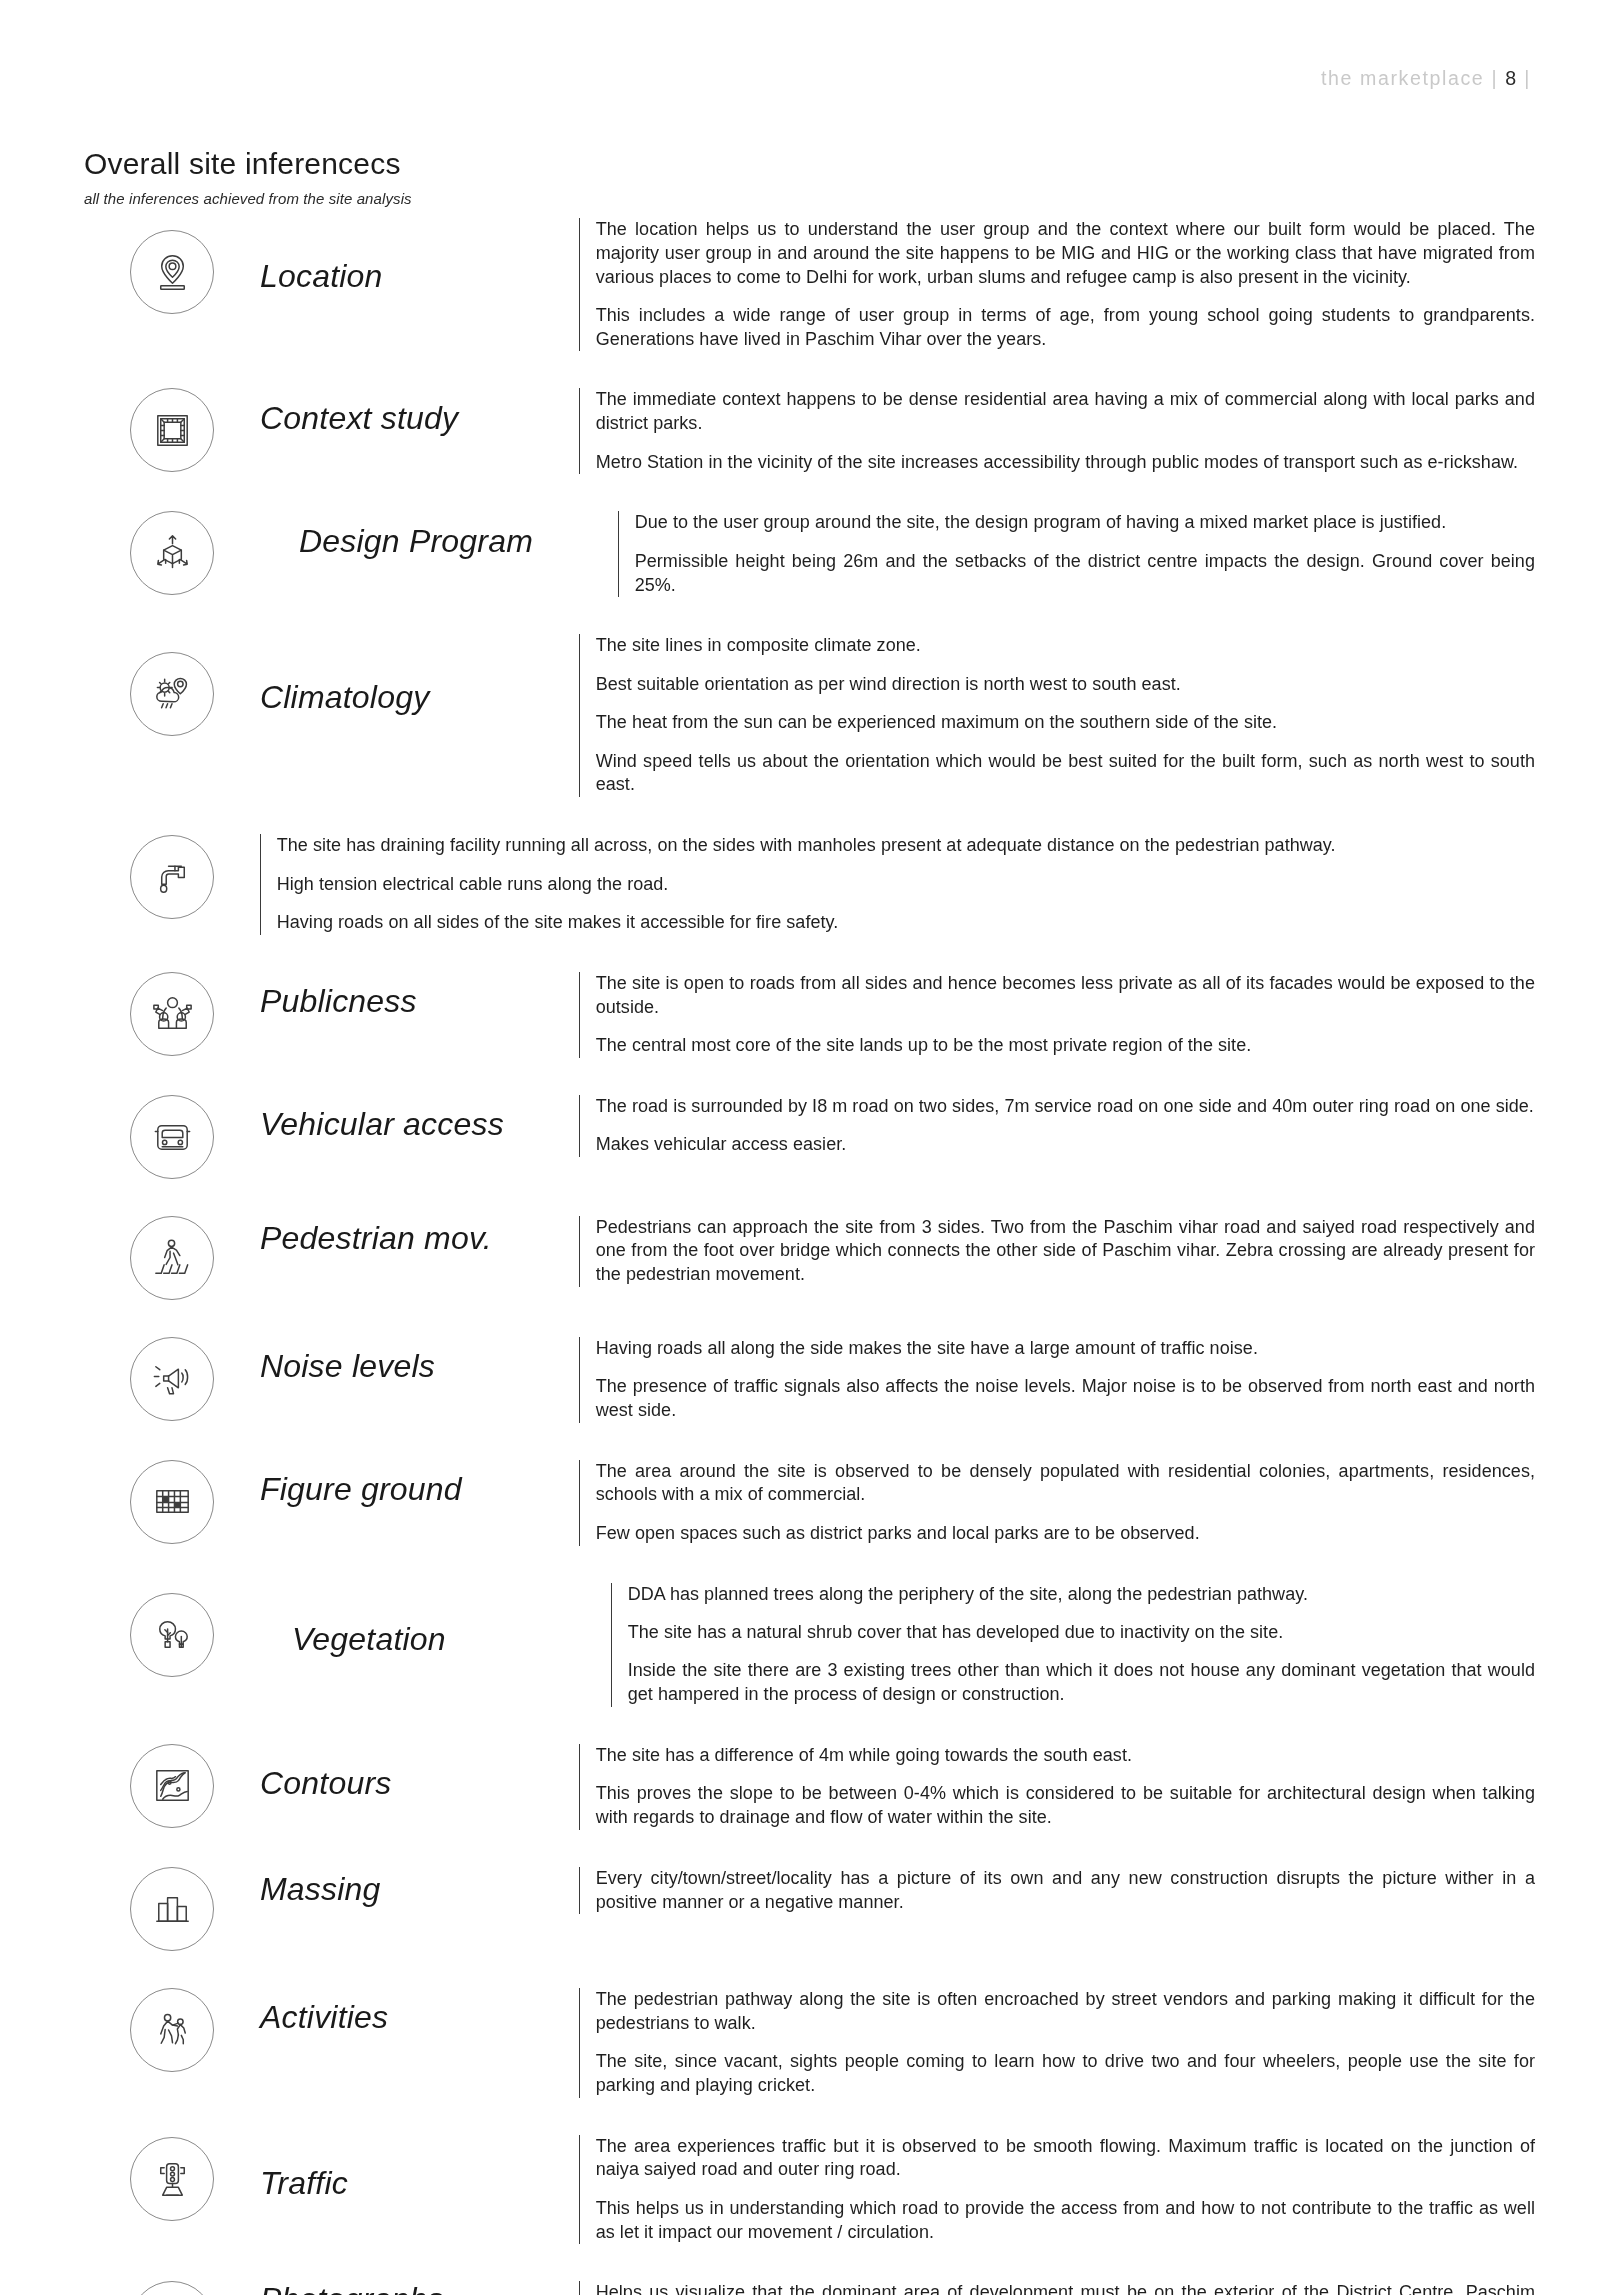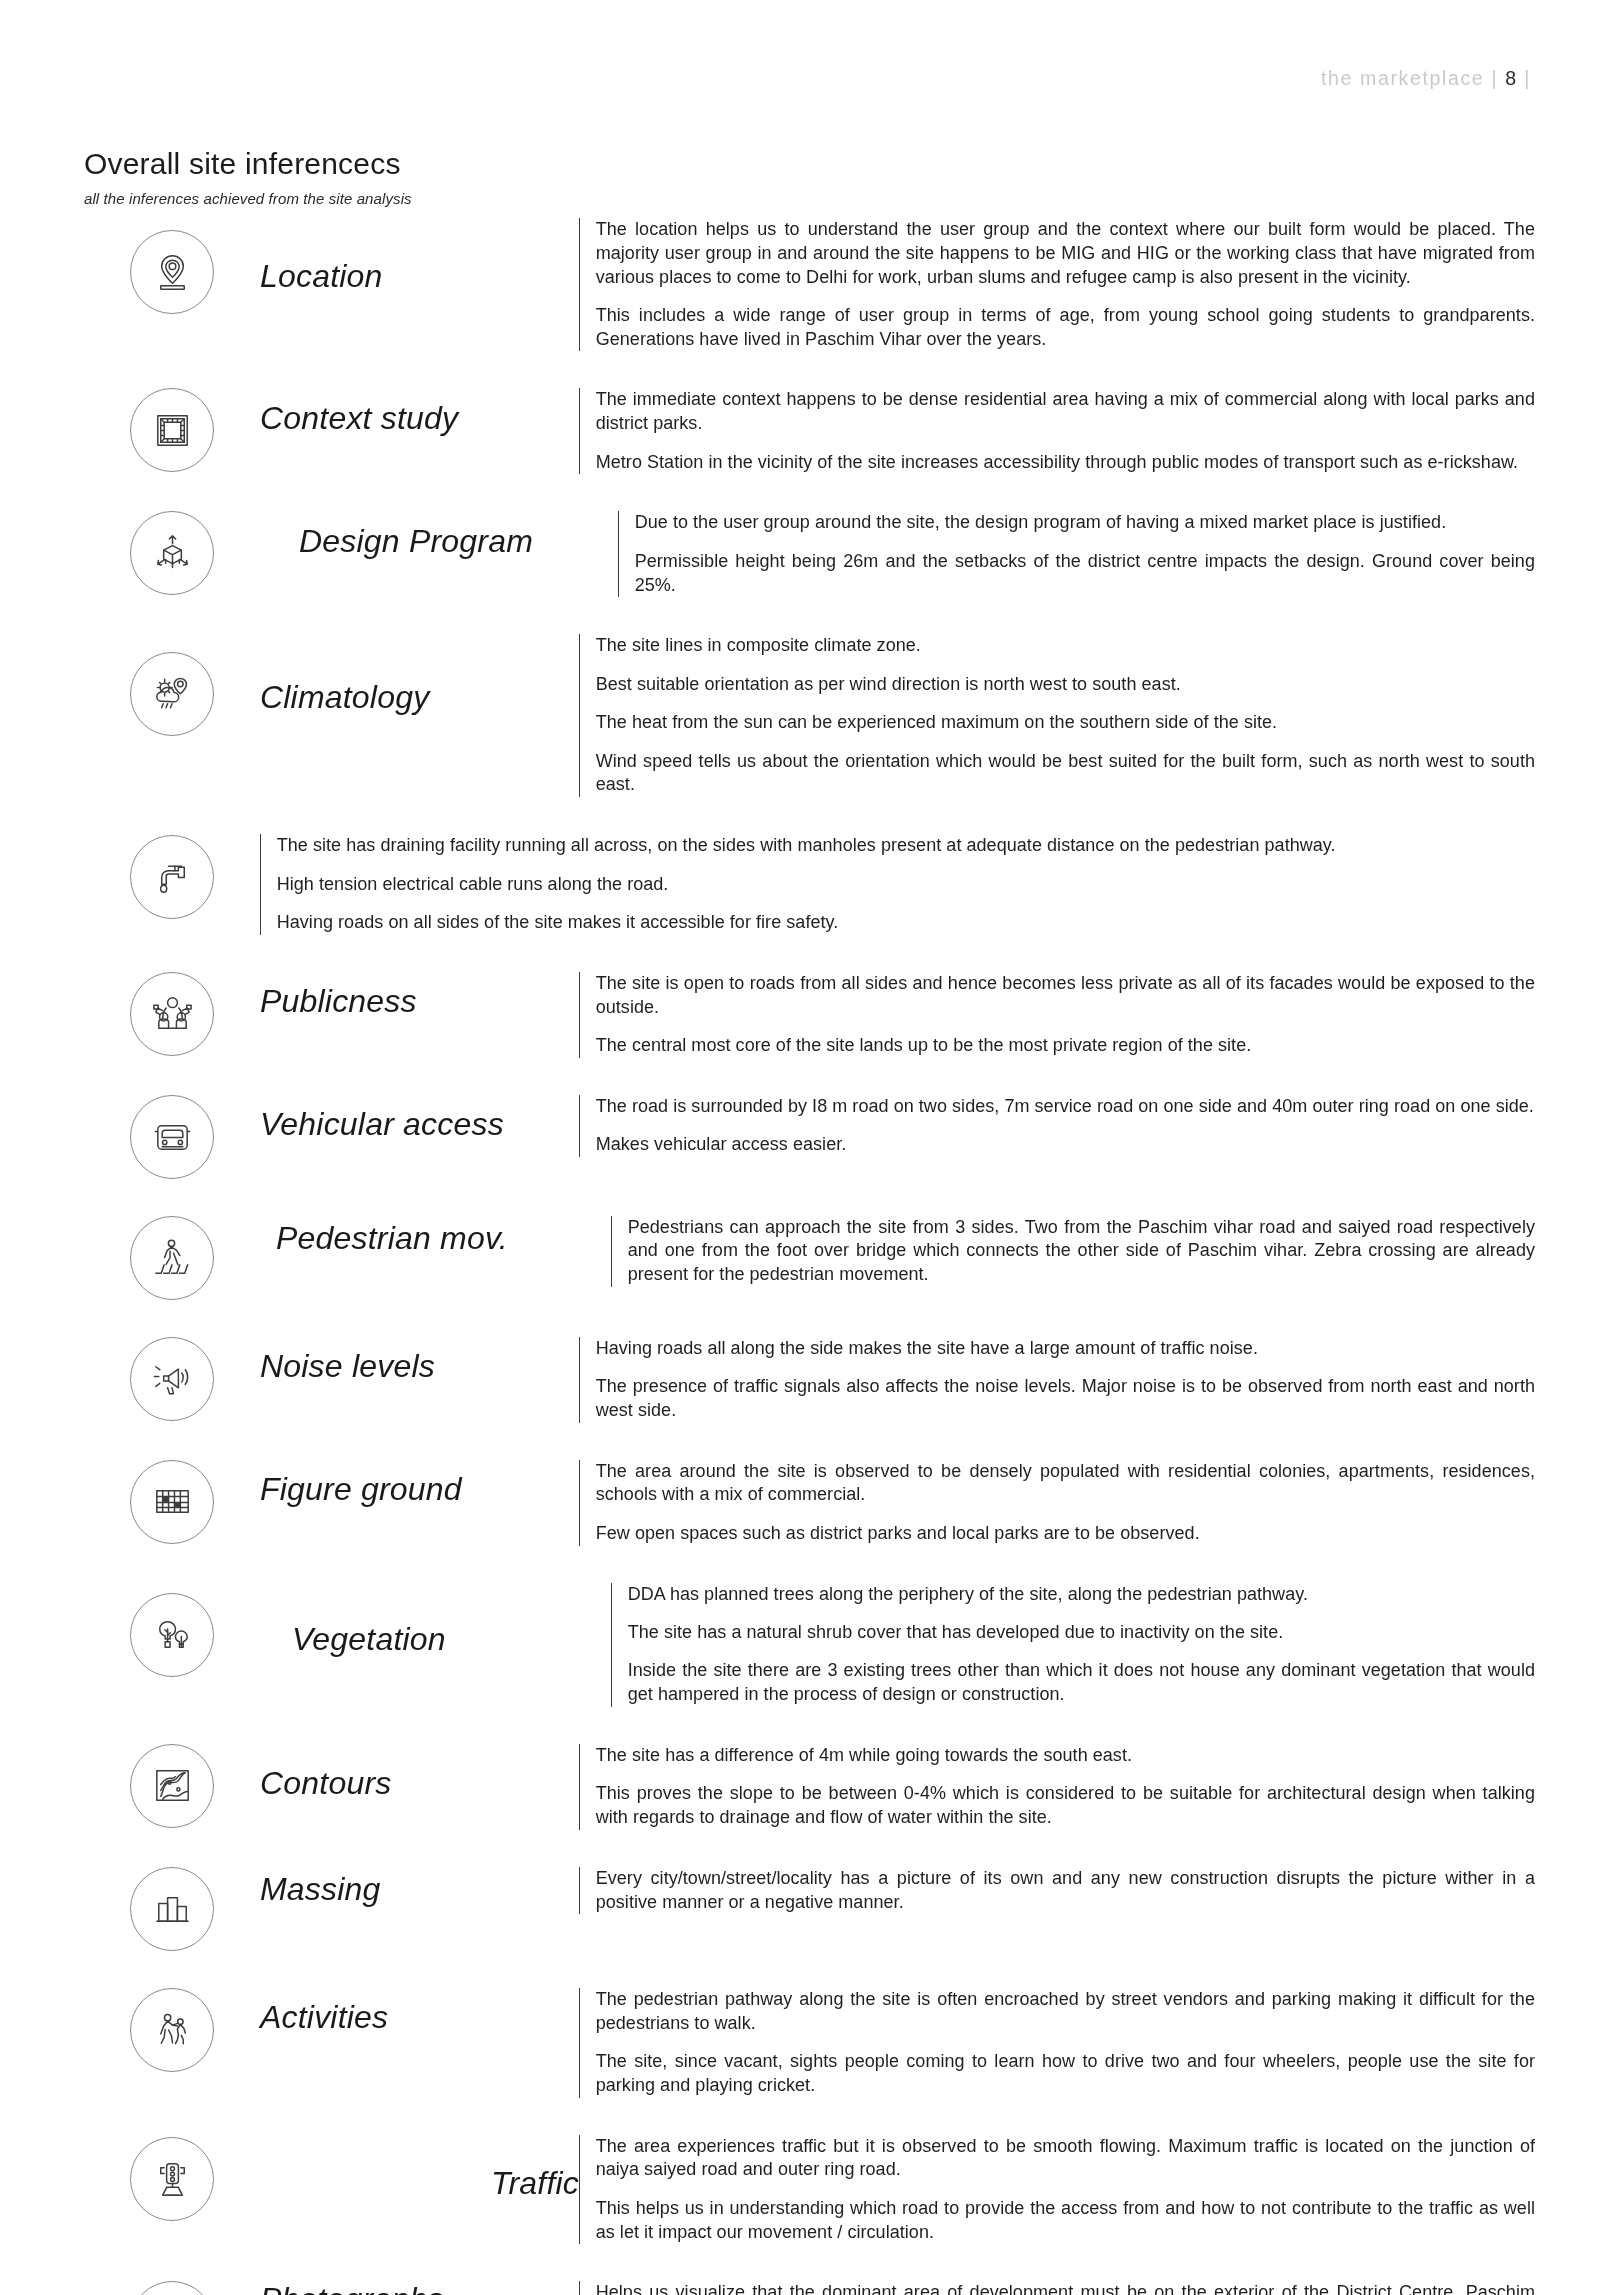"Pedestrian mov." div.inference-row { gap: 16px -> none }
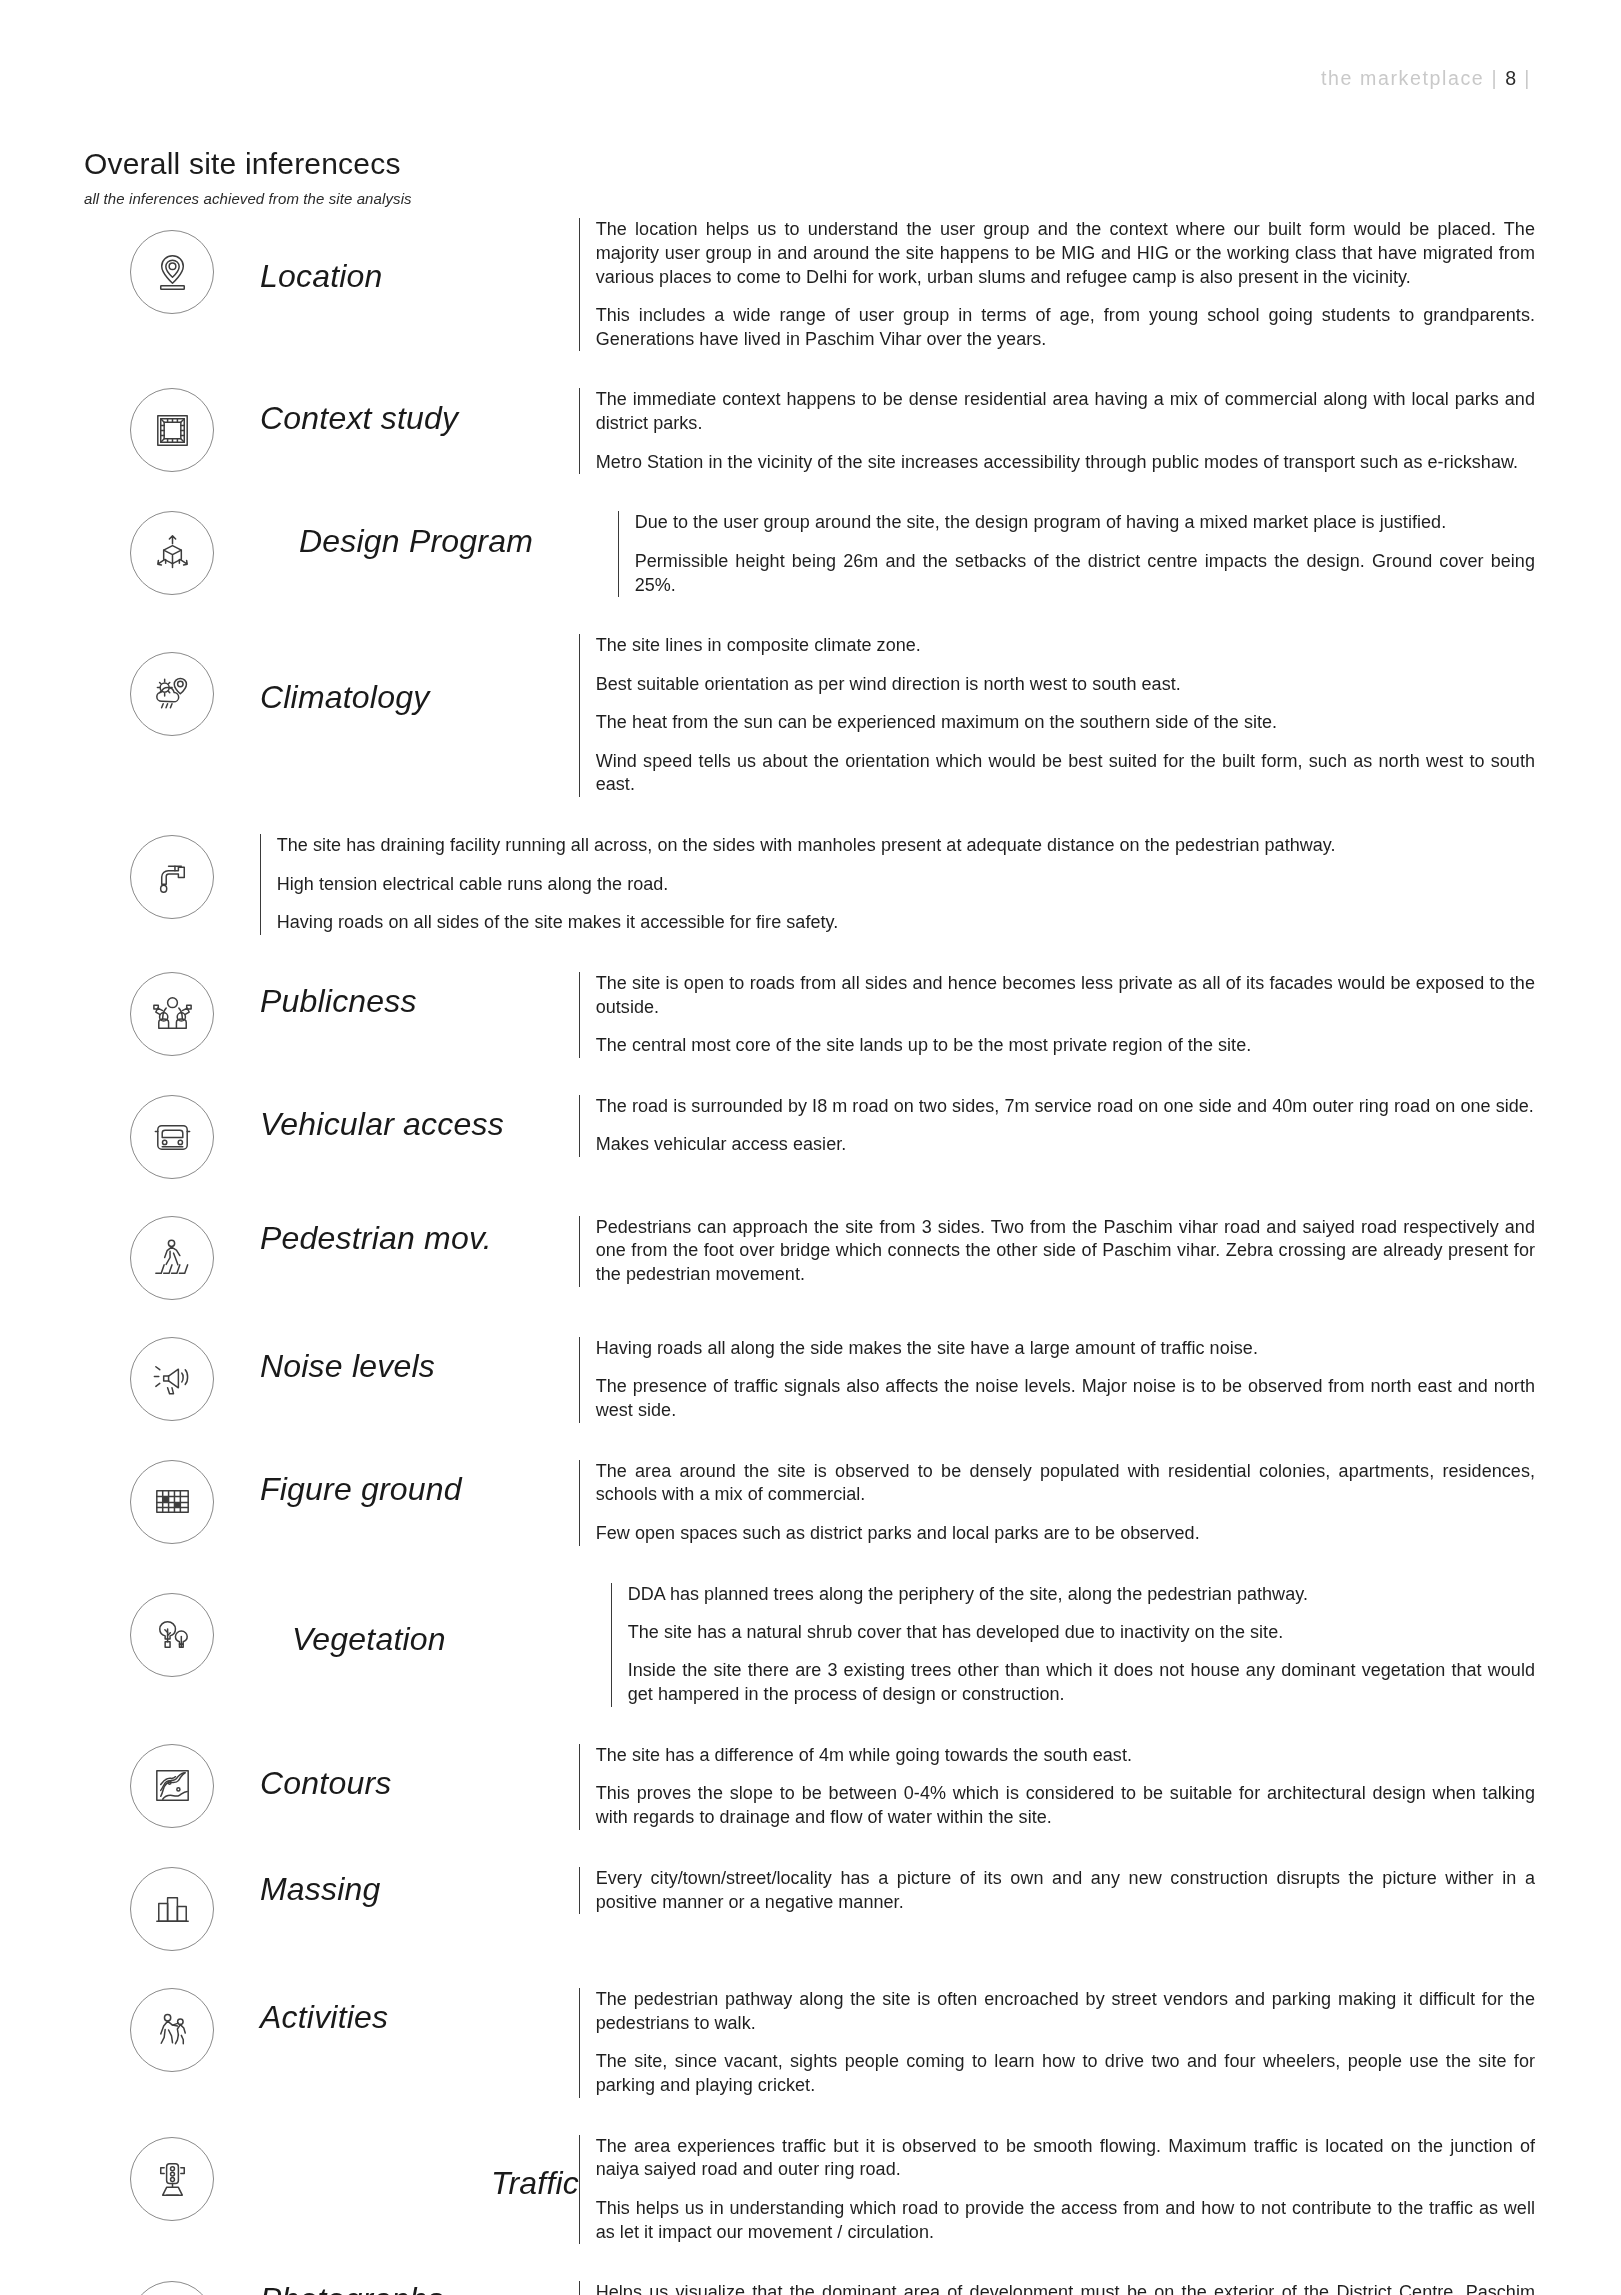"Traffic" div.label-cell { text-align: right -> none }
